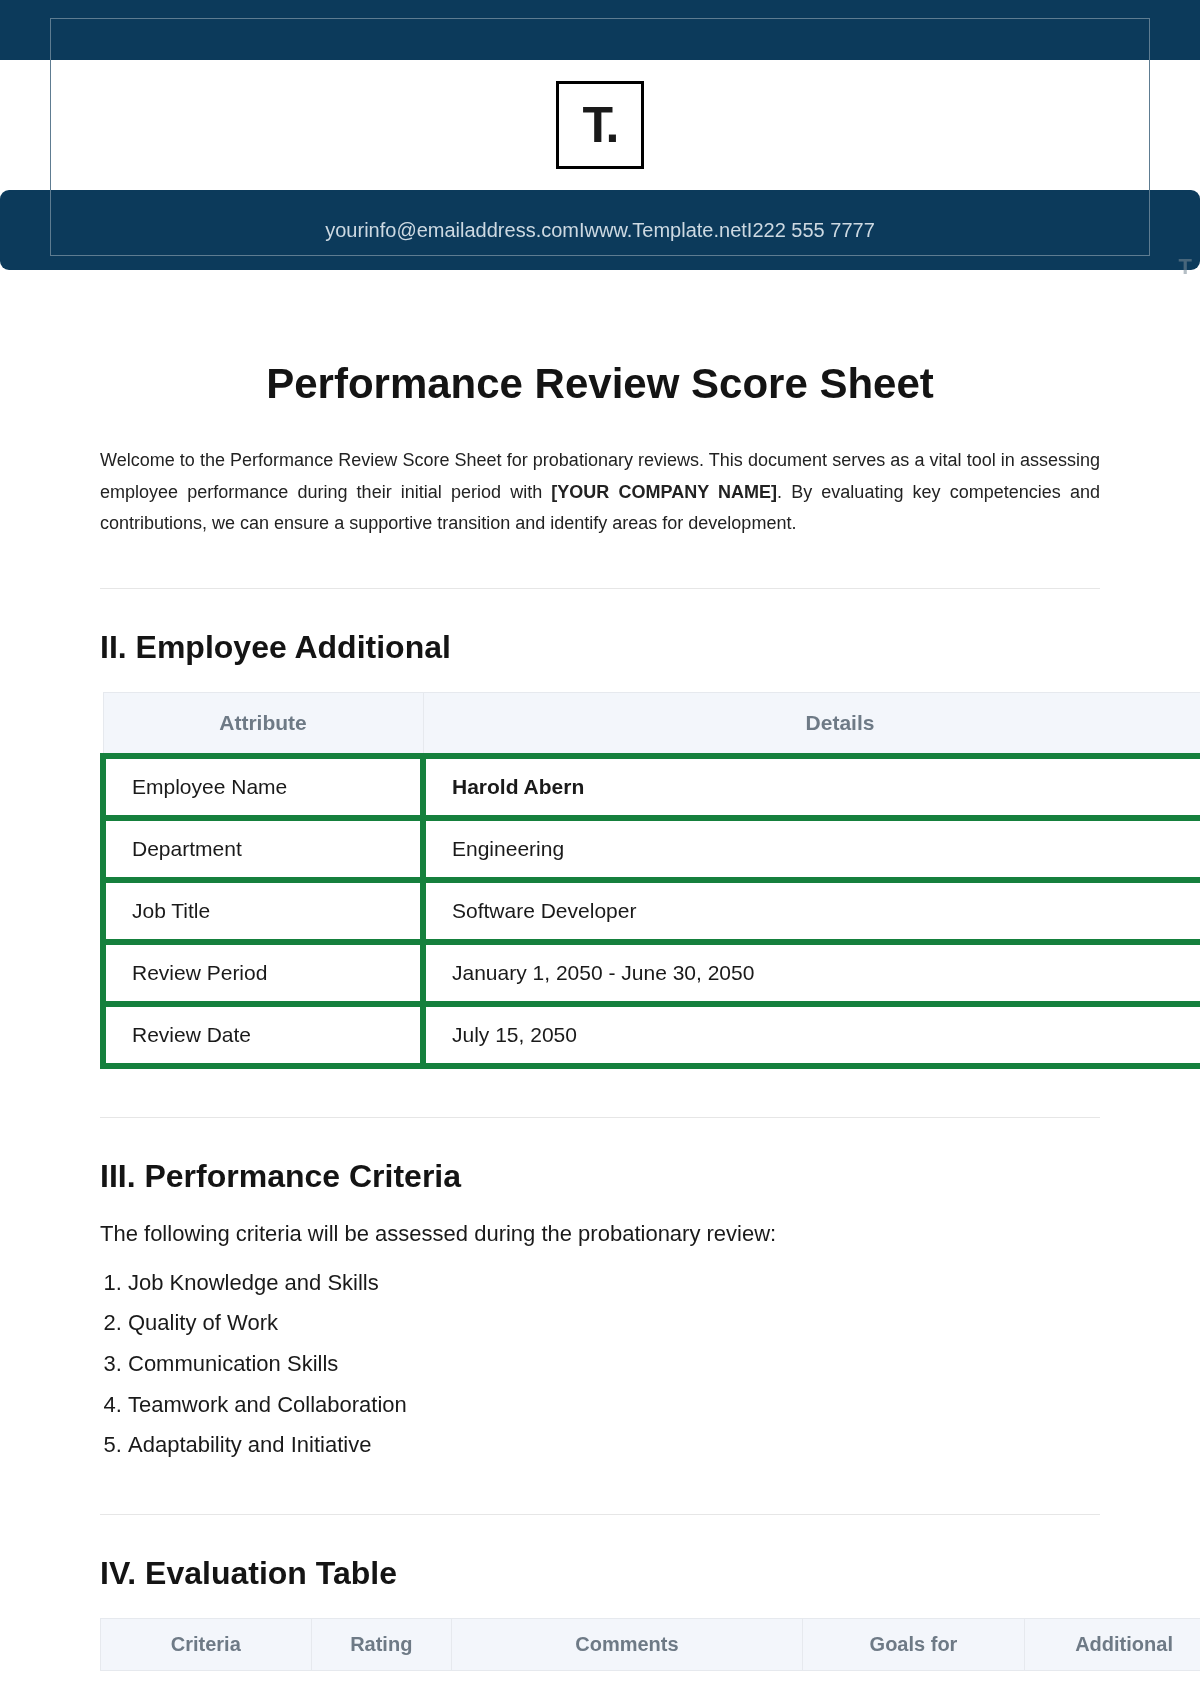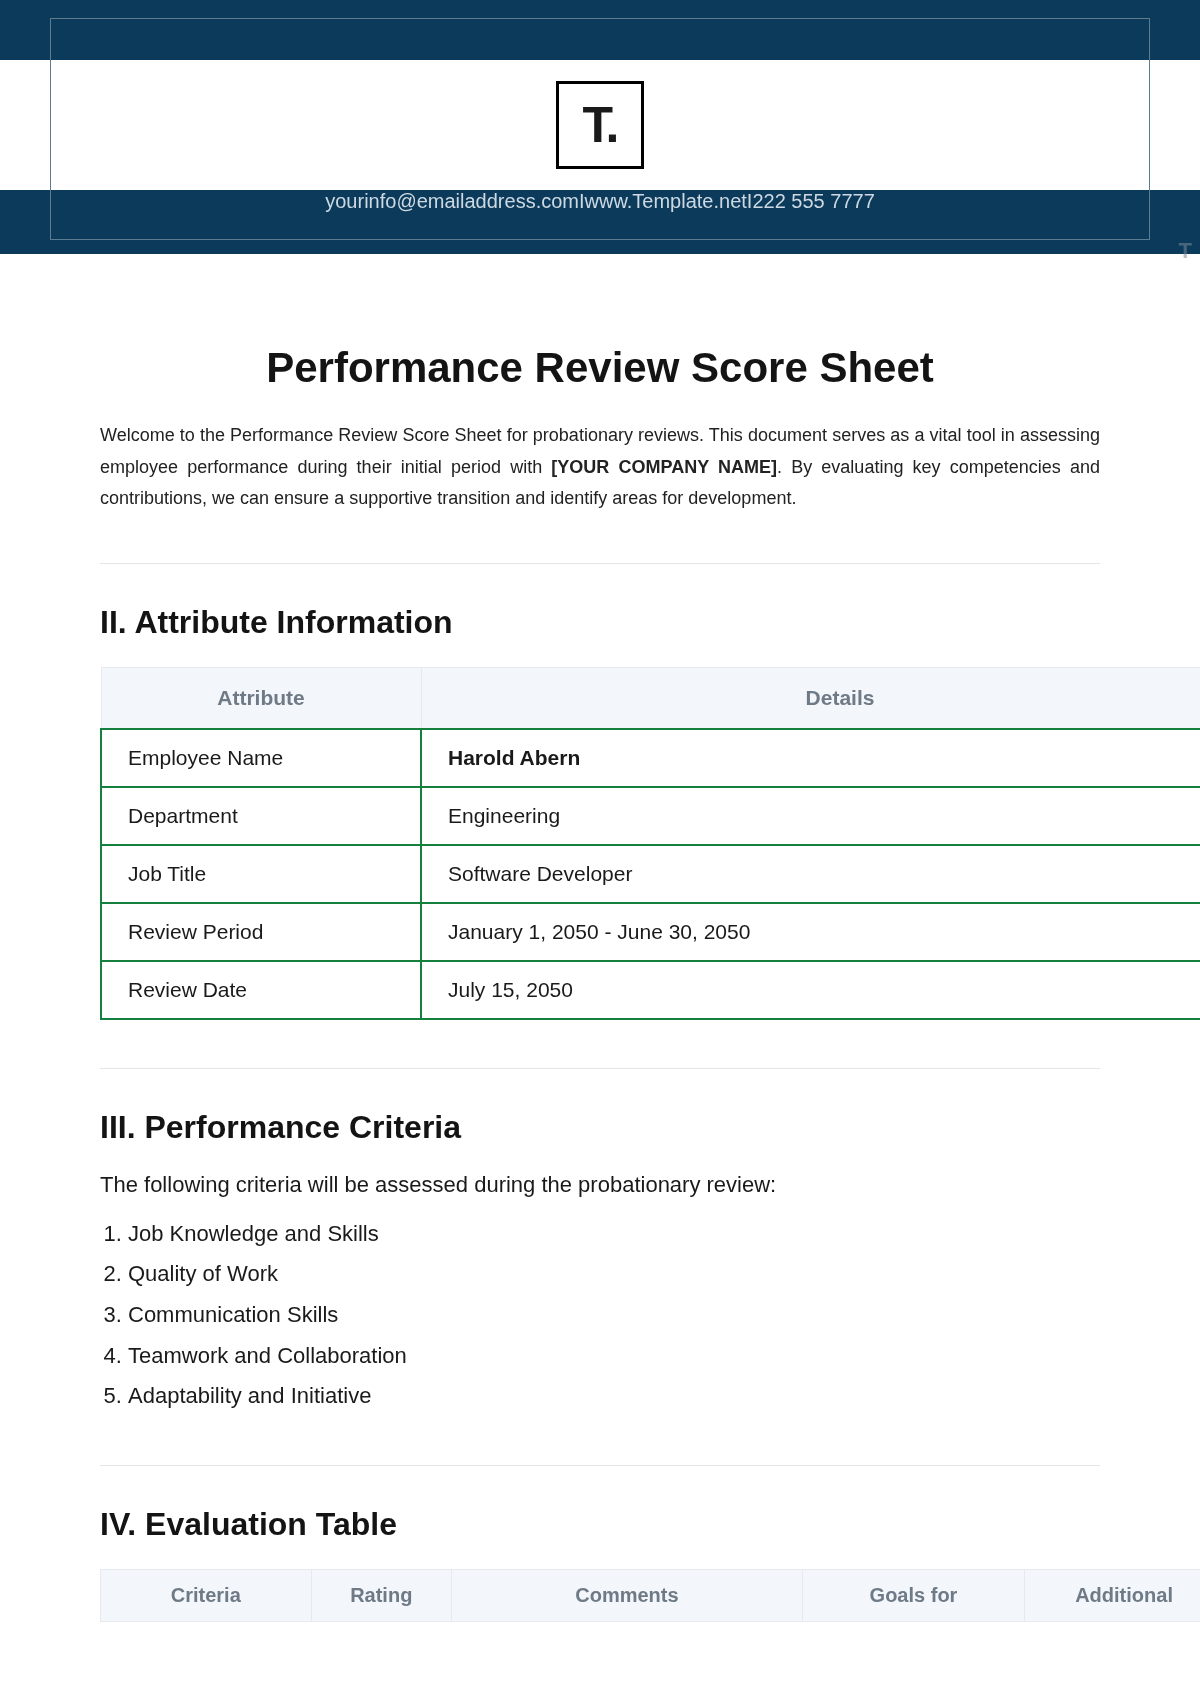"yourinfo@emailaddress.com" .contact-band { align-items: flex-start -> center; border-radius: none -> 9px; height: 64px -> 80px }
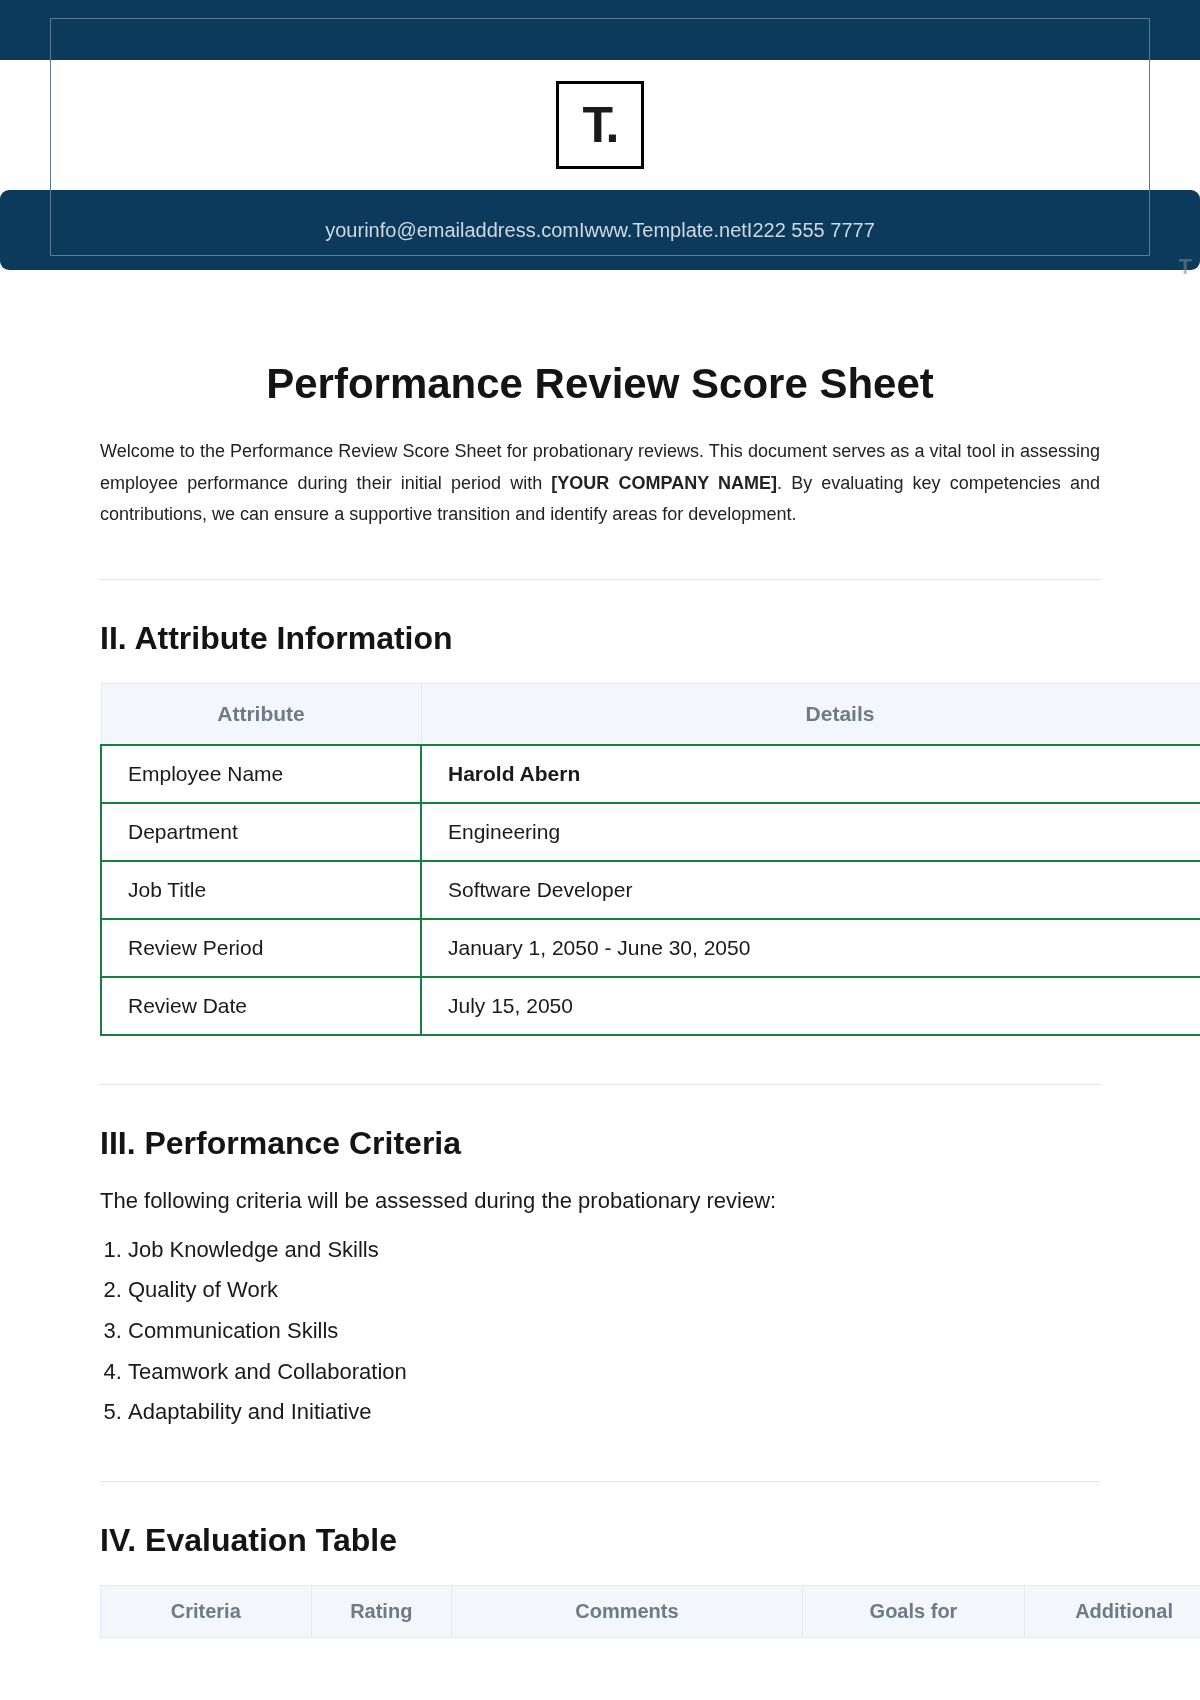"Performance Review Score Sheet" h1.title { margin-bottom: 28px -> 37px }
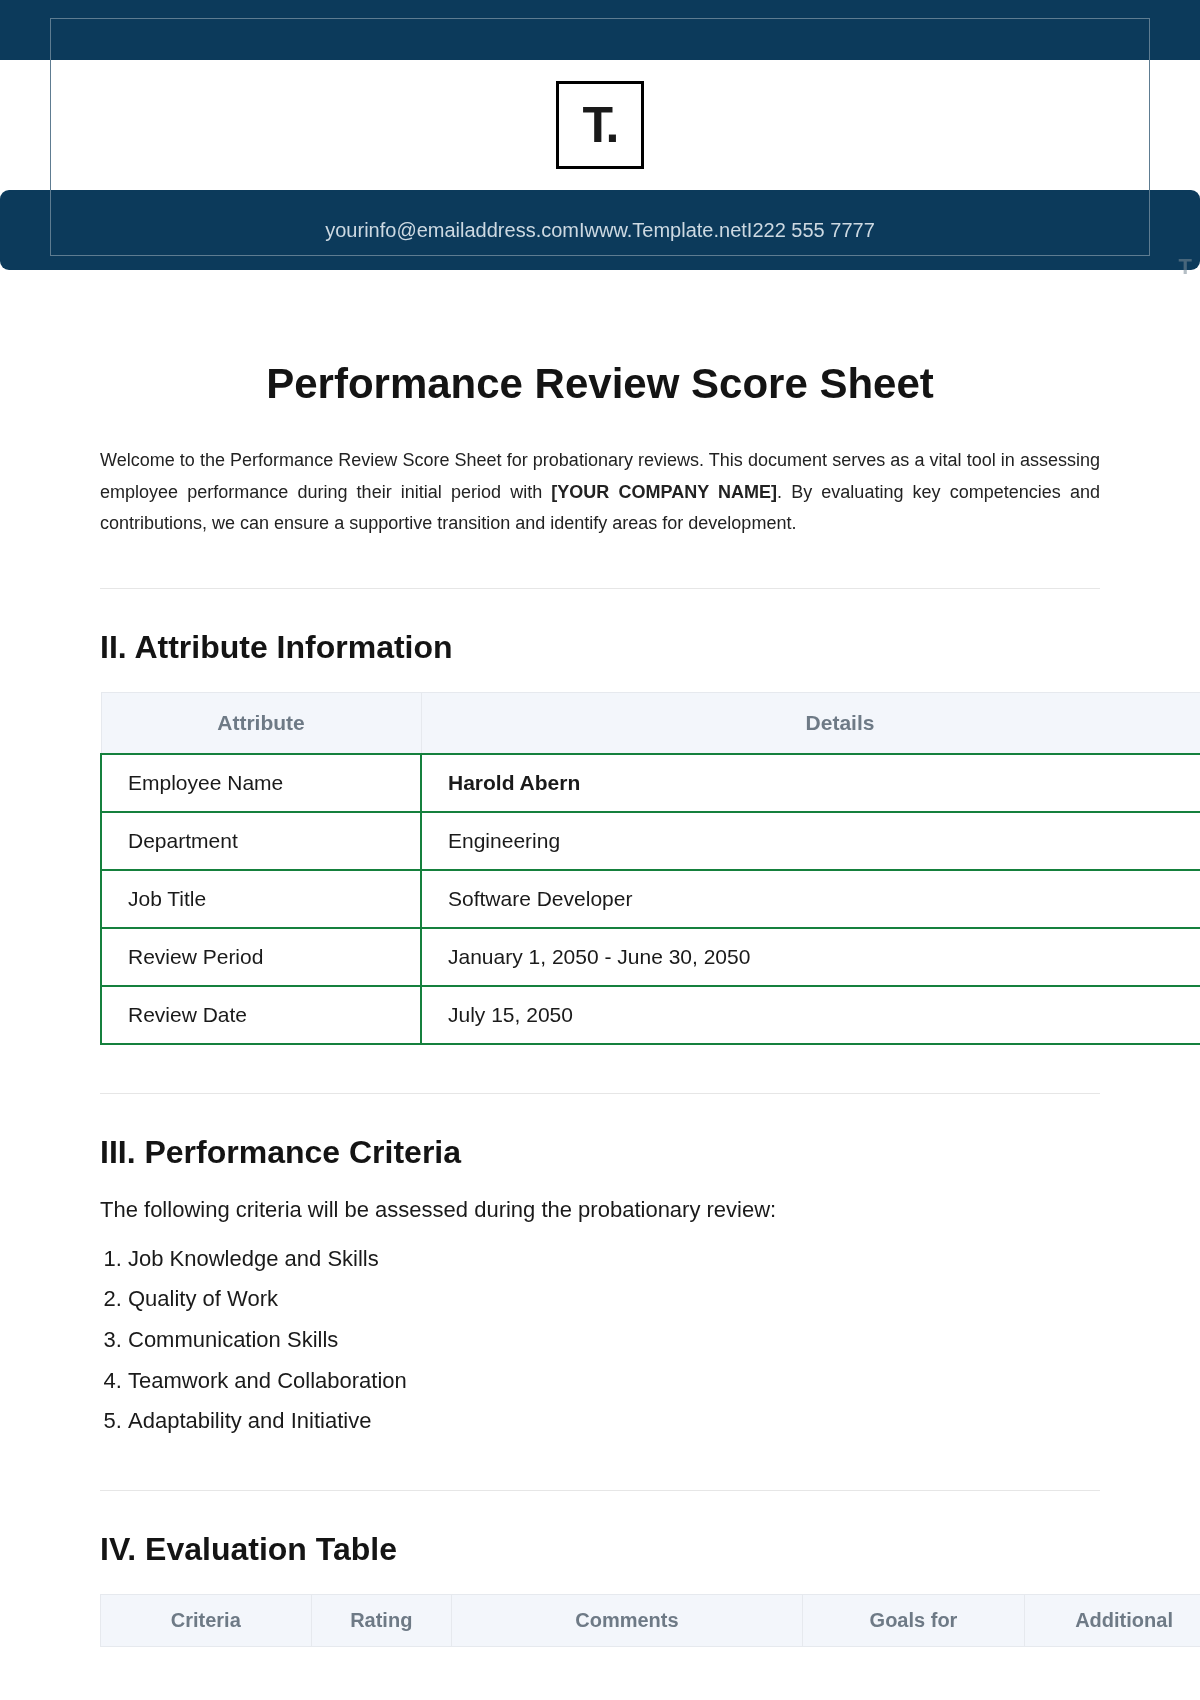"II. Attribute Information" h2.section { text: Attribute Information -> Employee Additional }
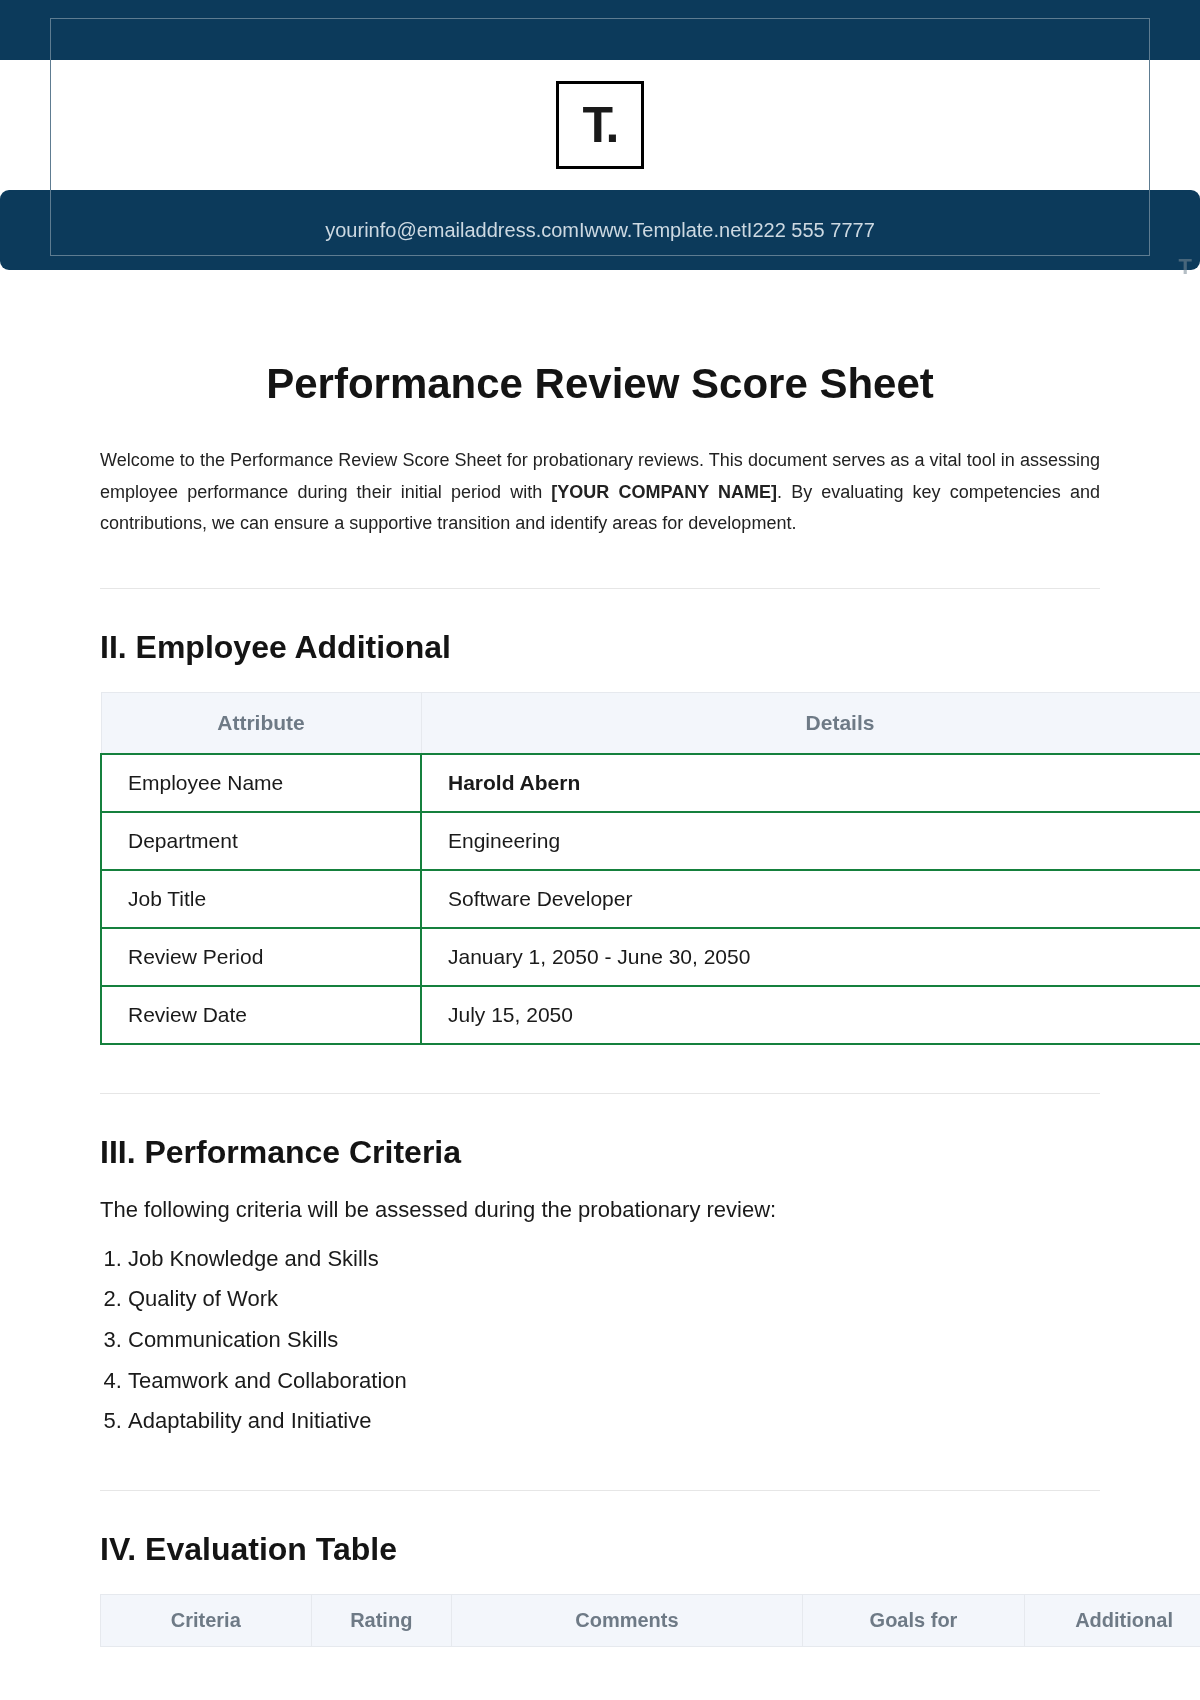"Employee Name" table.info td { border: 2px solid #15803d -> 6px solid #15803d }
